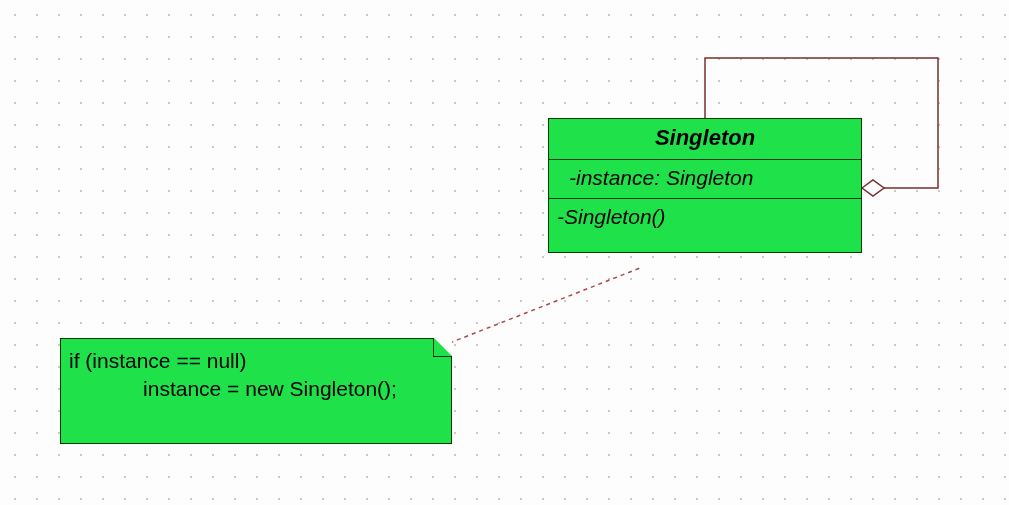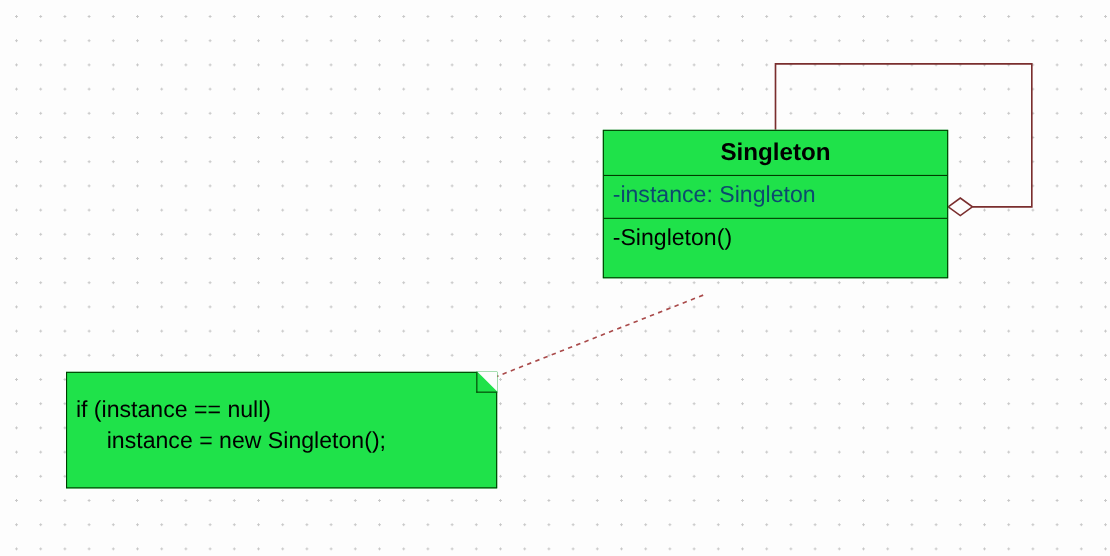"Singleton" .class-box { font-style: none -> italic }
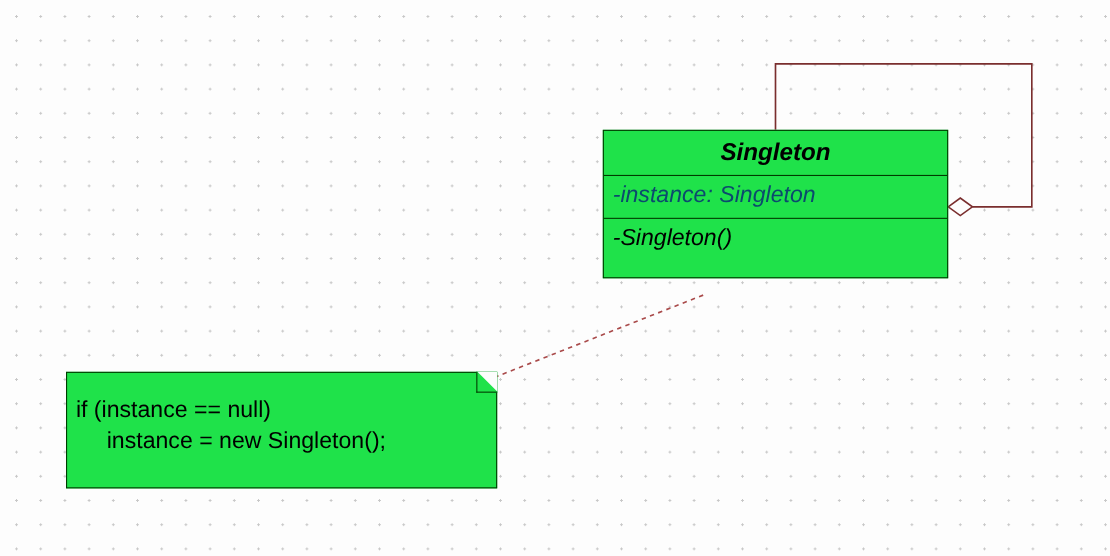"-instance: Singleton" .class-attrs { color: #0c4a6e -> #000000; padding: 4px 8px 6px 8px -> 4px 8px 6px 20px }
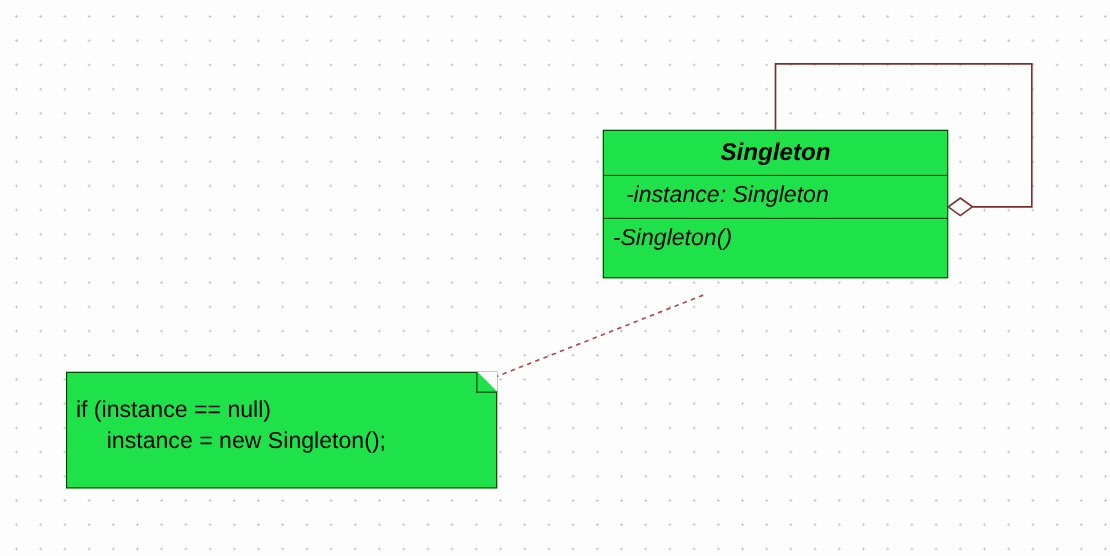"if (instance == null)" .note { padding: 20px 8px 8px 8px -> 8px 8px 8px 8px }
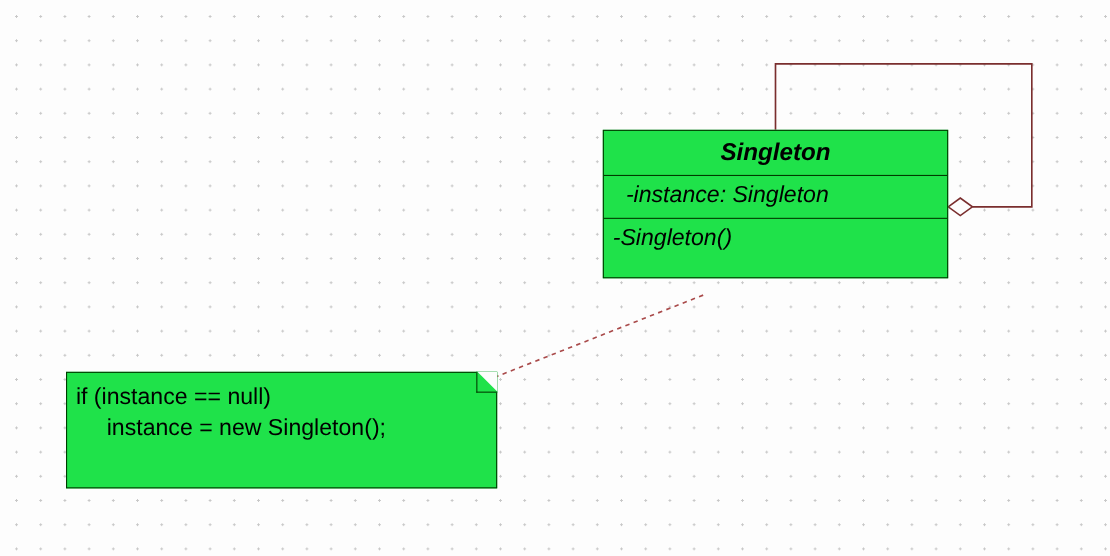"instance = new Singleton();" .note .line-indent { text-align: none -> center }
